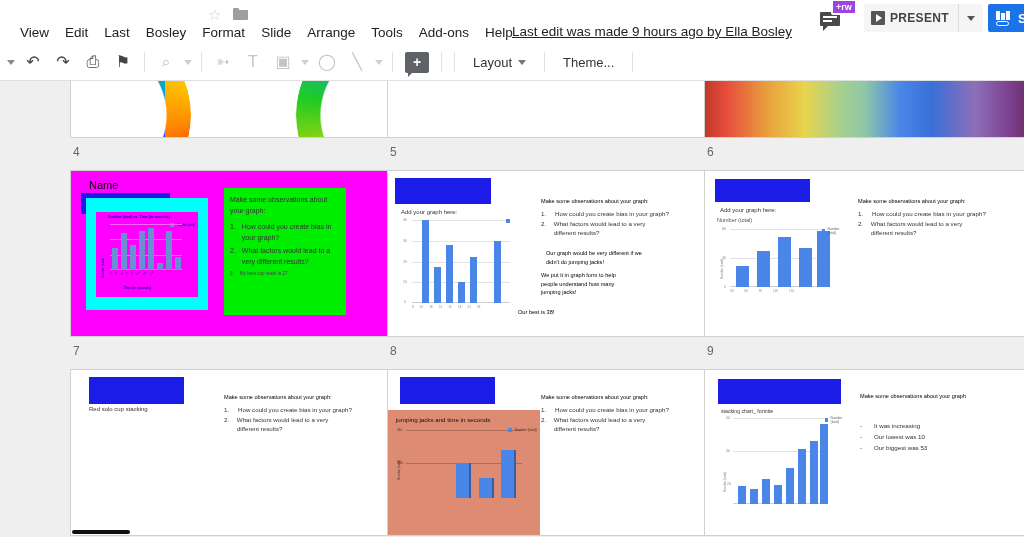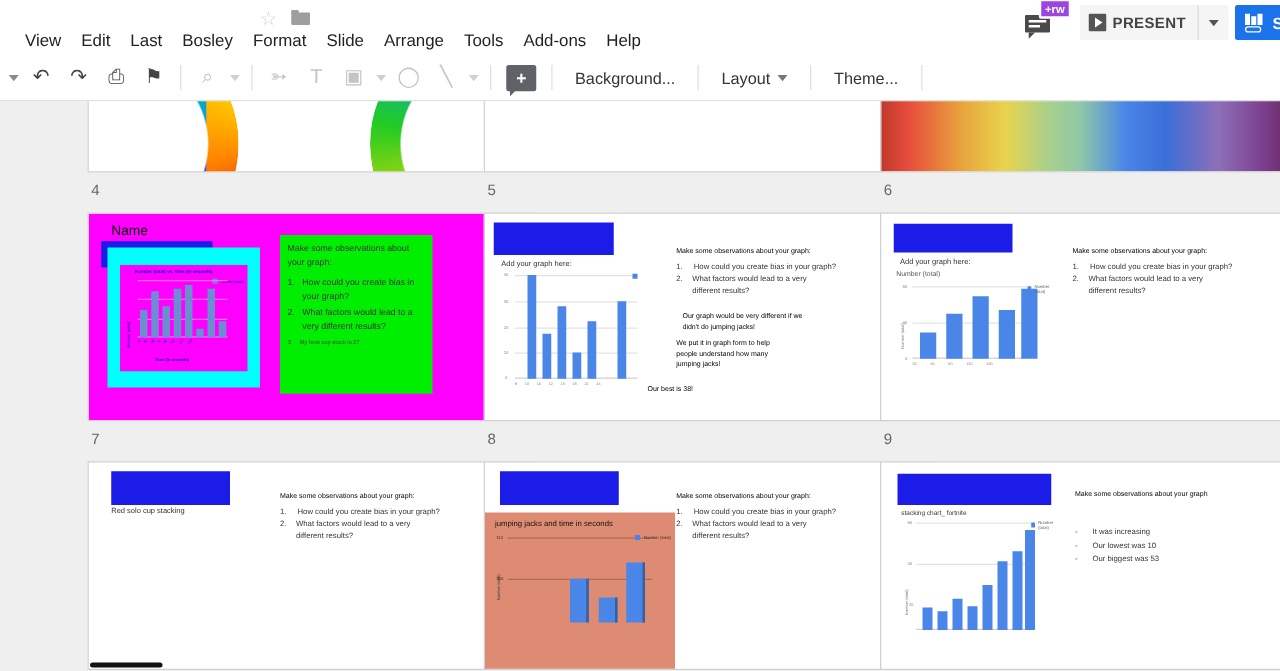"Last edit was made 9" div.lastedit { html: none -> <div>Last edit was made 9 hours ago by Ella Bosley</div> }
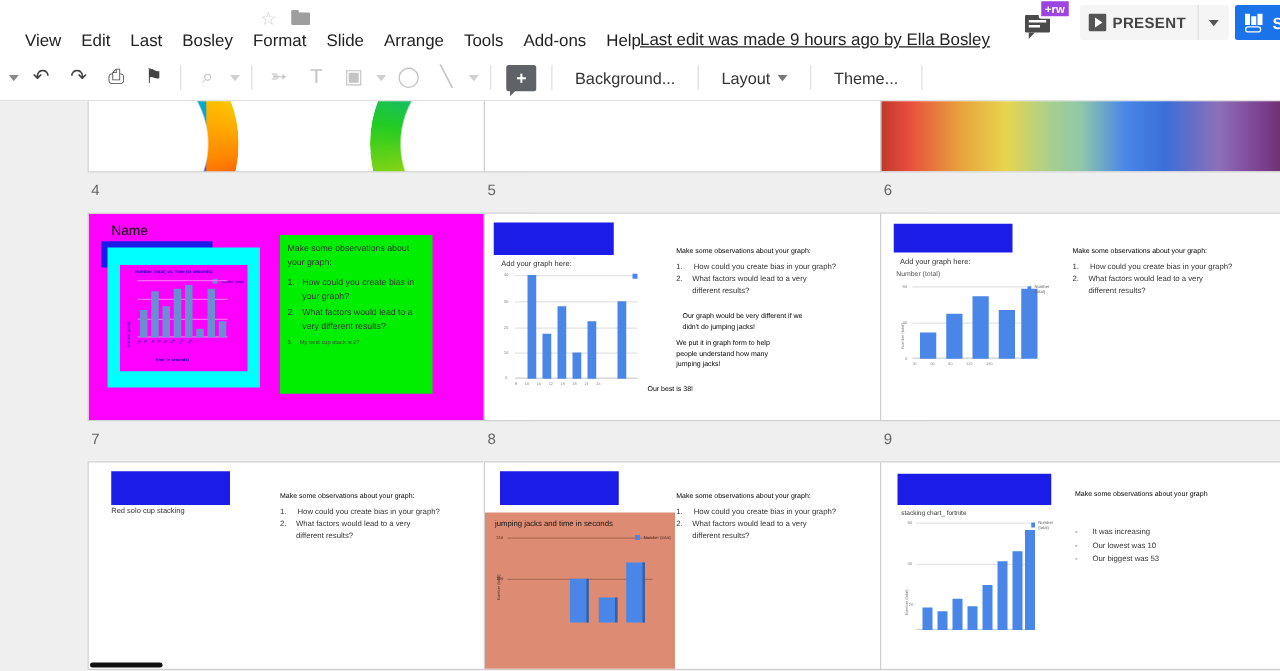"Background..." div.tb-text { html: <div>Background...</div> -> none }
